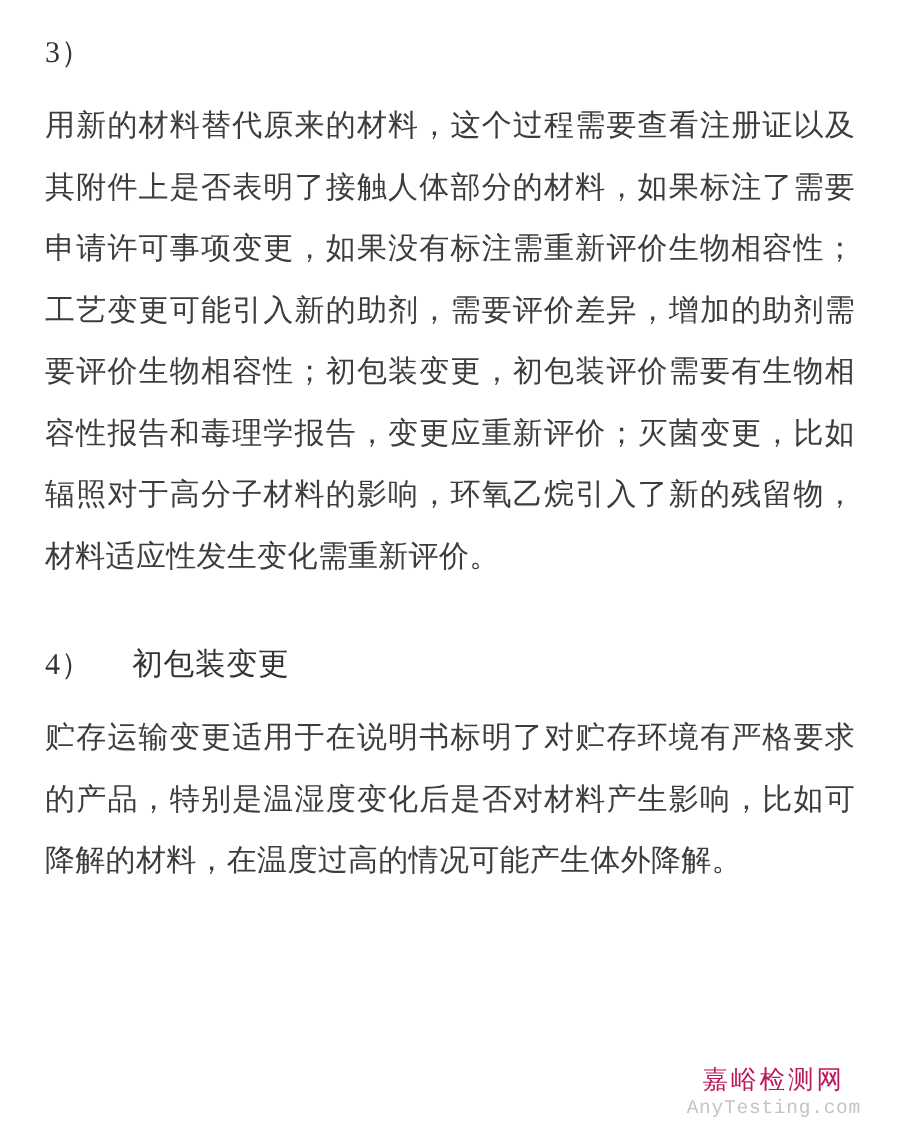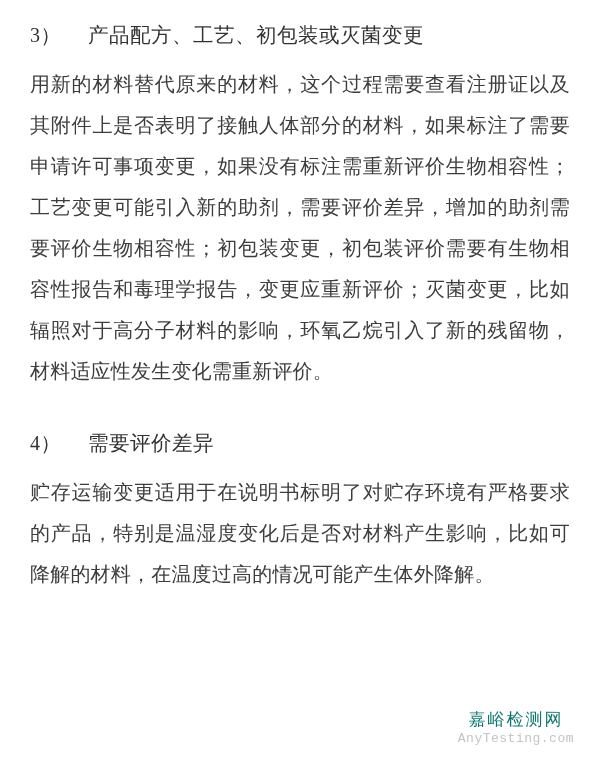"产品配方、工艺、初包装或灭菌变更" span.htext { html: <span>产品配方、工艺、初包装或灭菌变更</span> -> none }
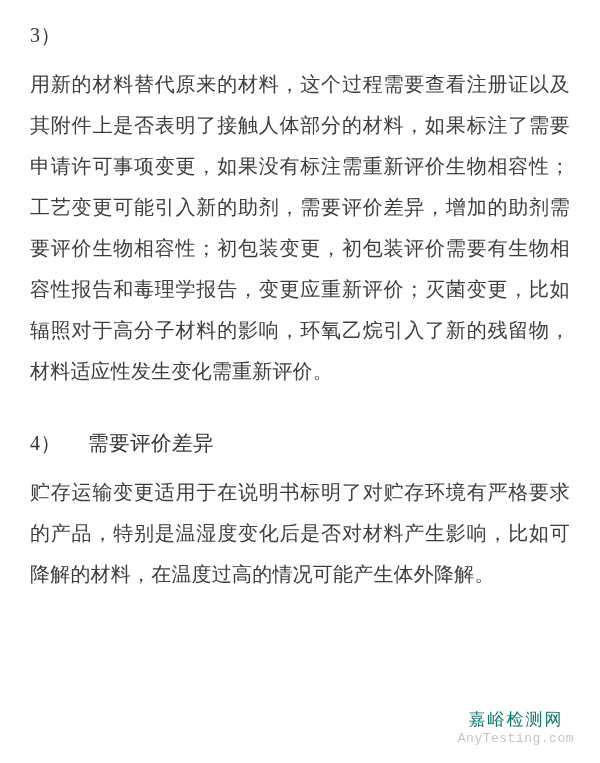"需要评价差异" span.htext { text: 需要评价差异 -> 初包装变更 }
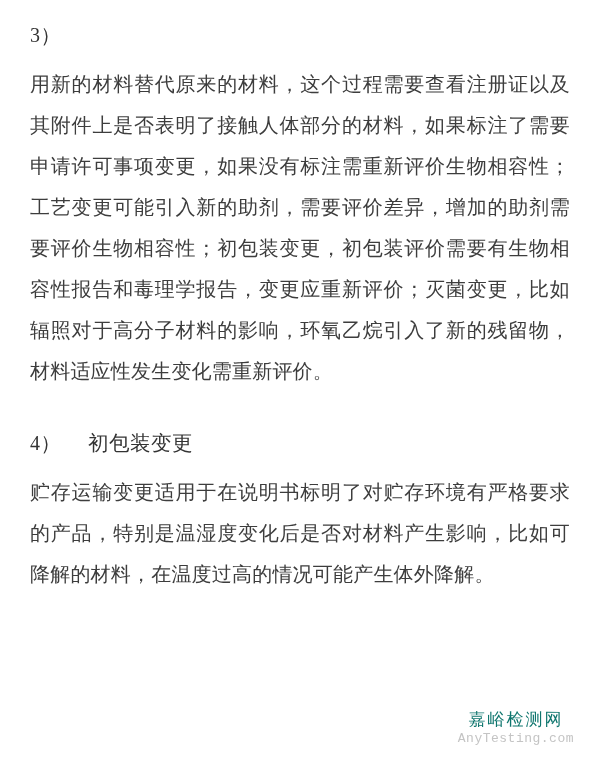"嘉峪检测网" .watermark .wm-cn { color: #0f766e -> #be185d }
